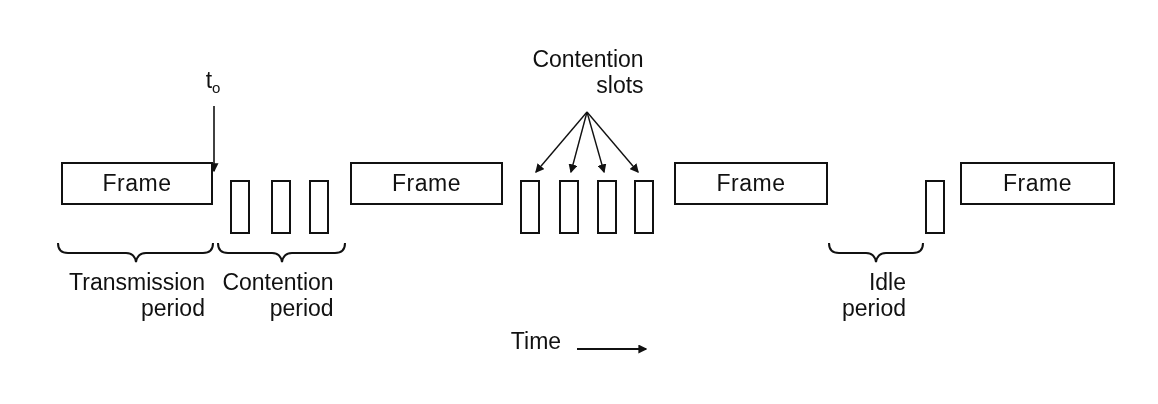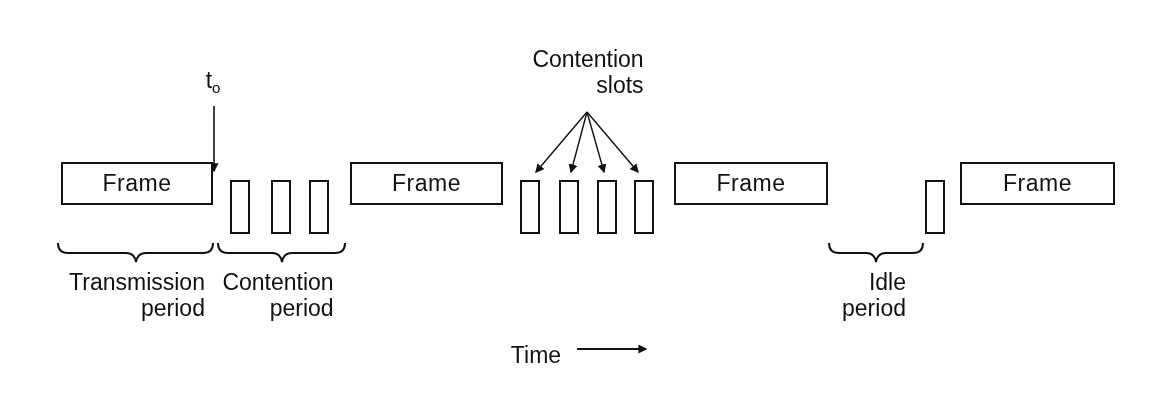"Time" div.lbl { top: 342px -> 328px }
